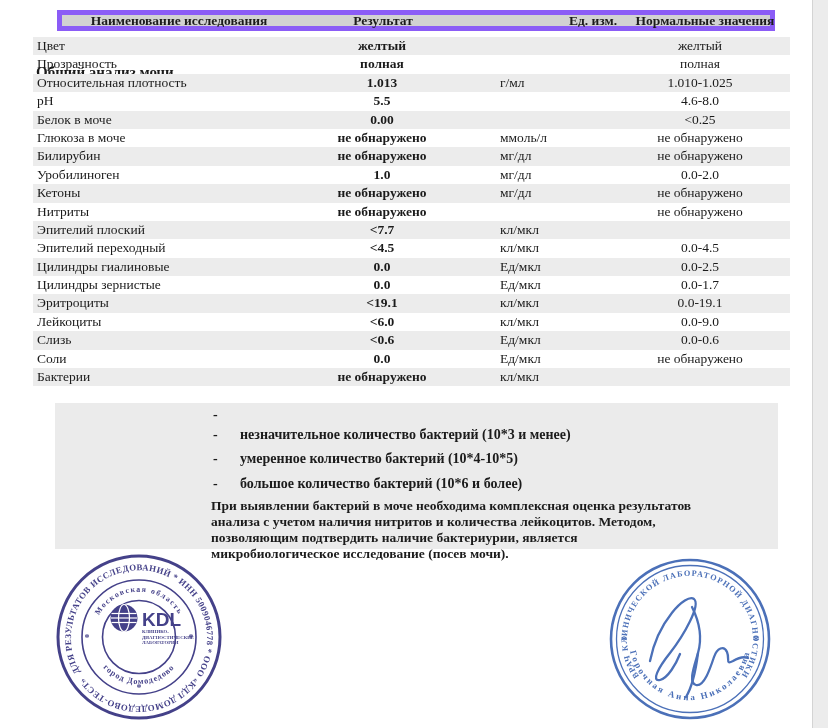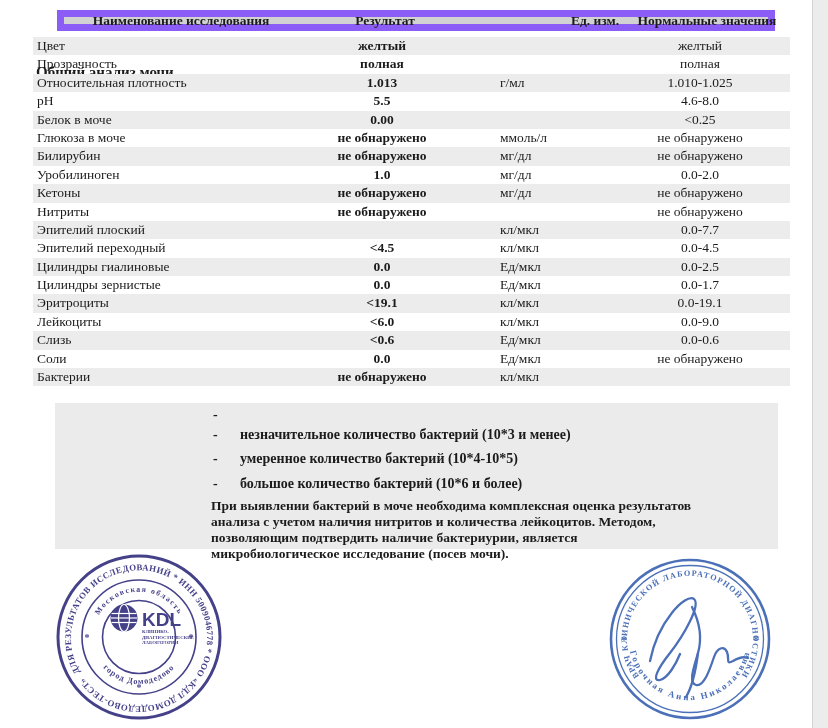"Наименование исследования" .header-box { border: 7px solid #8b5cf6 -> 5px solid #8b5cf6 }
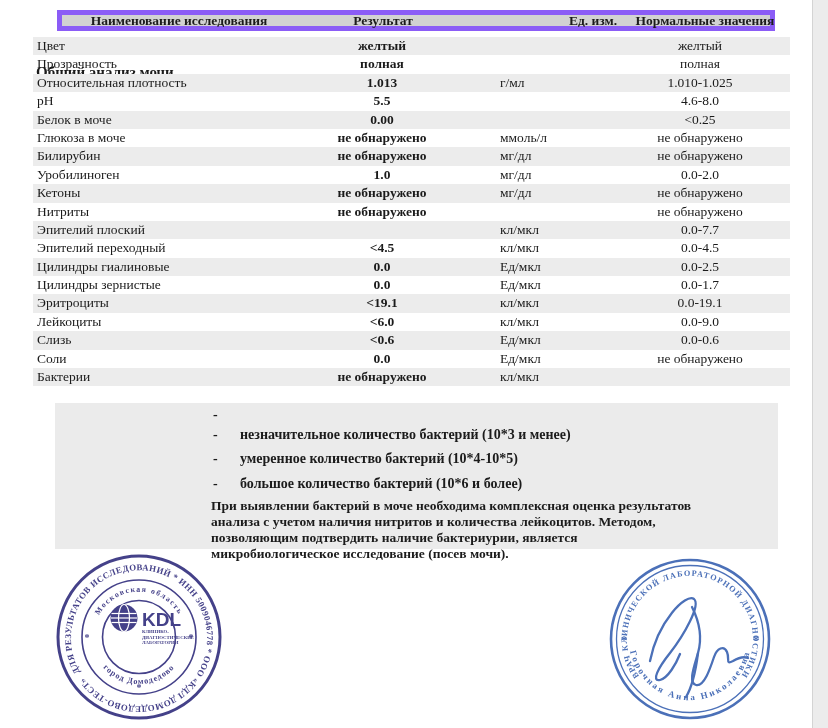"<7.7" span.cell { html: none -> <span>&lt;7.7</span> }
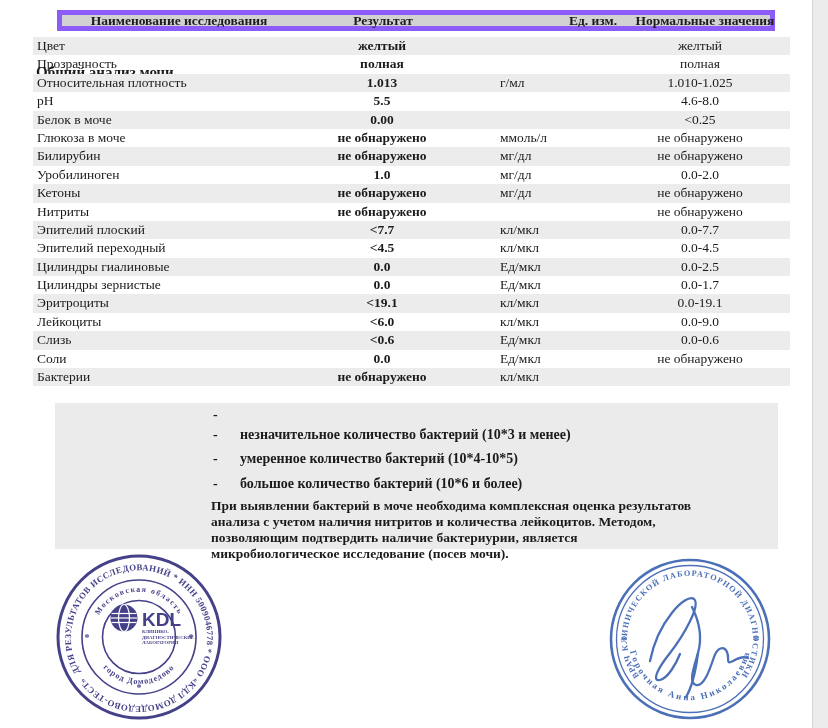"0.0-7.7" span.cell { html: <span>0.0-7.7</span> -> none }
